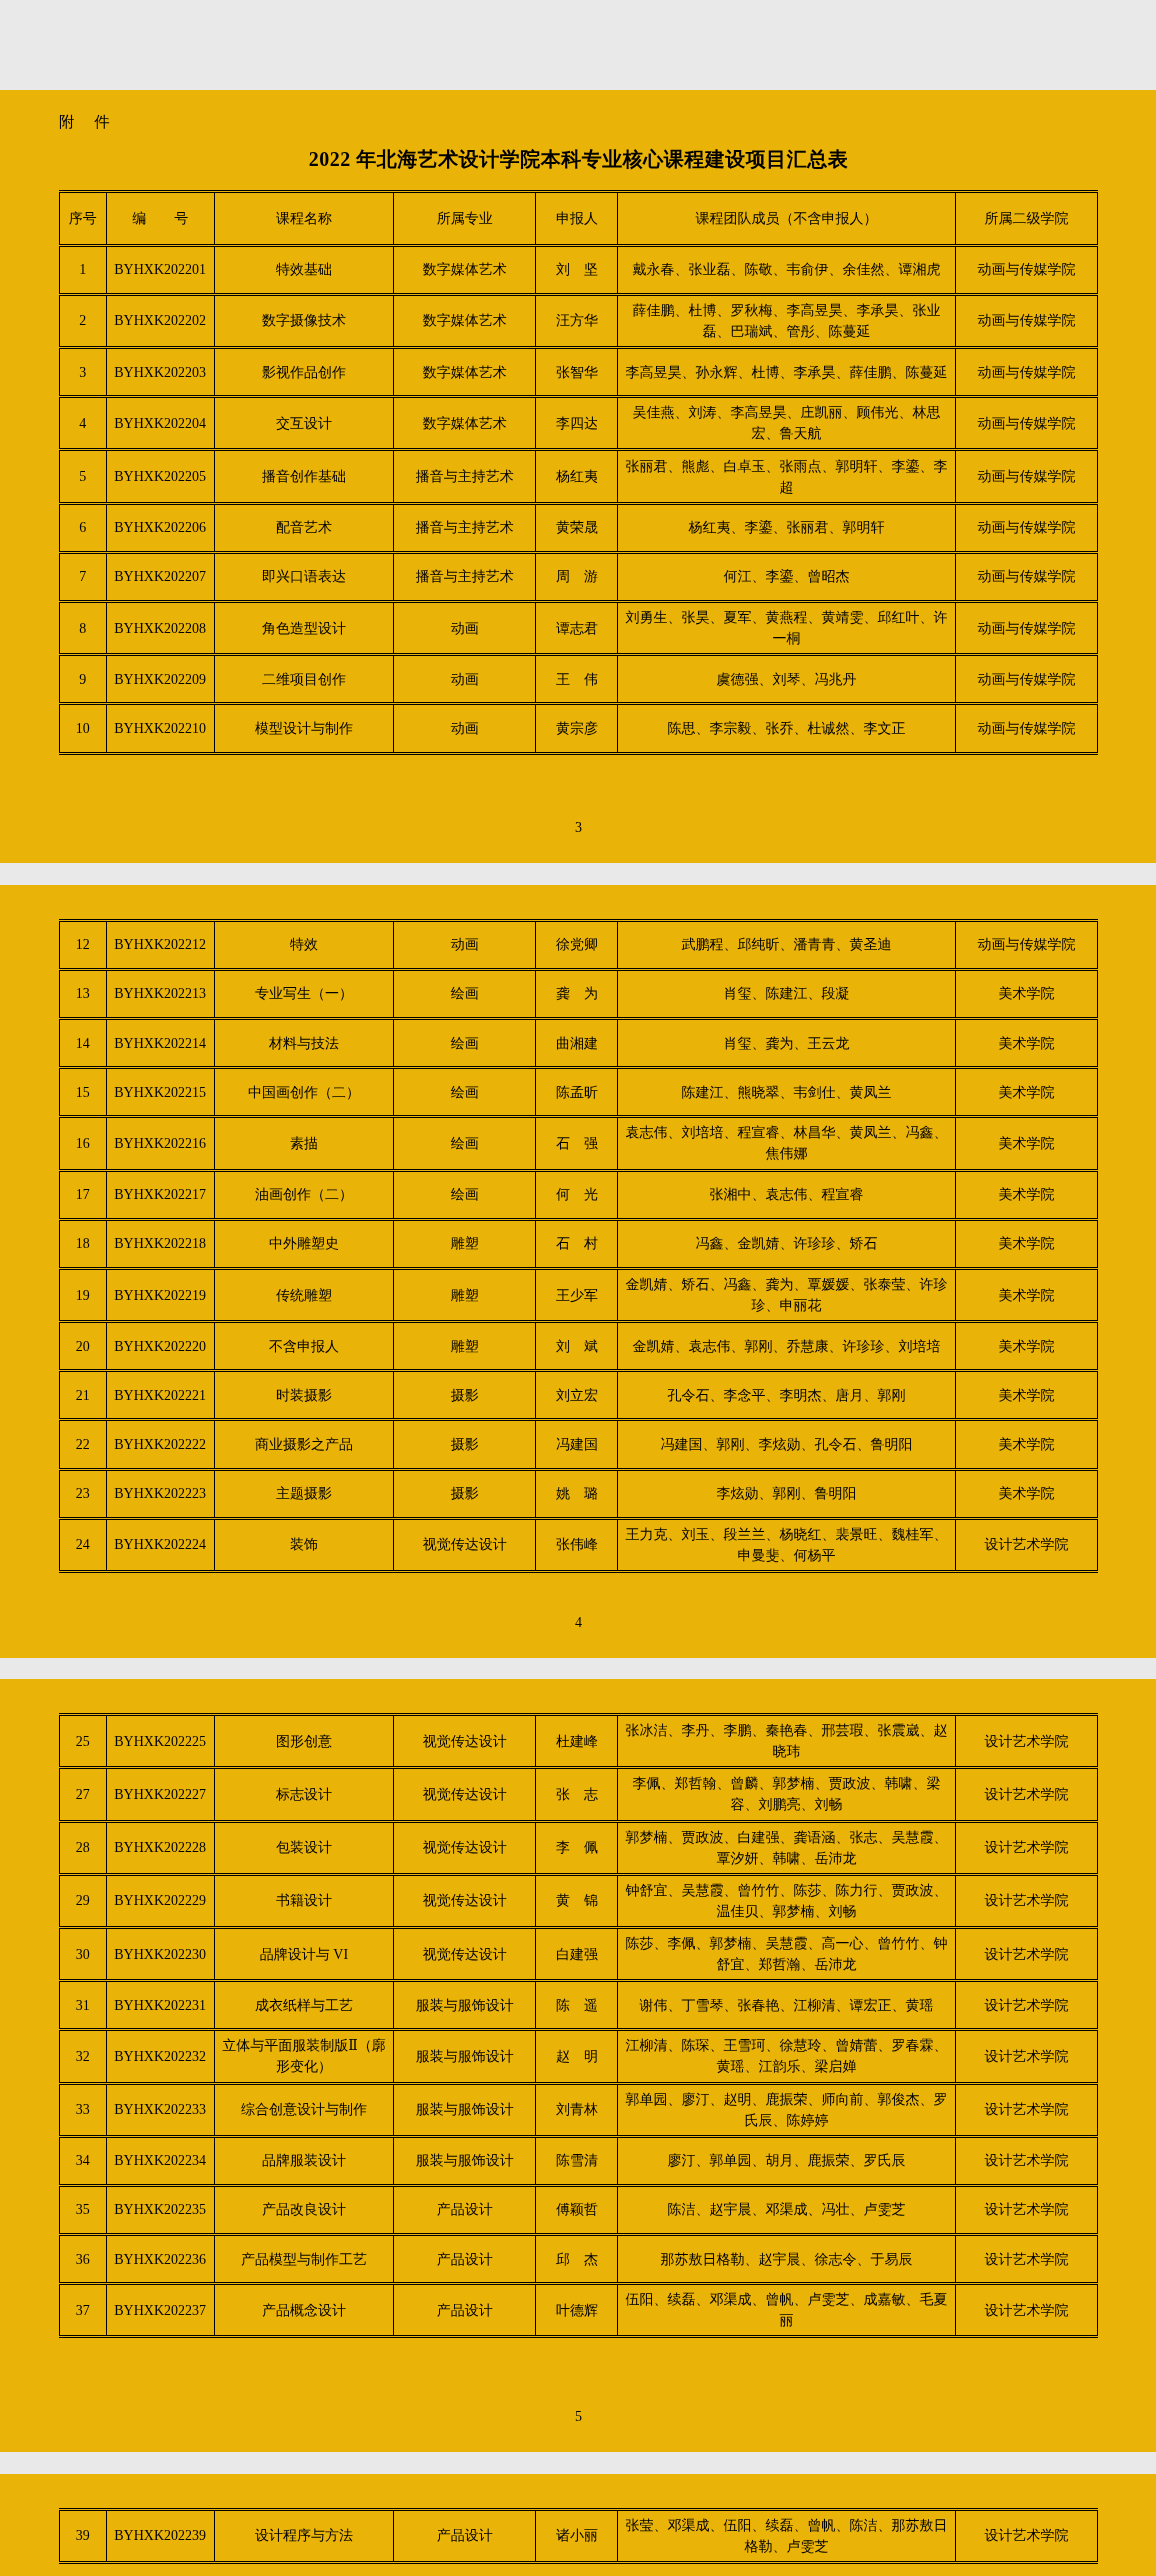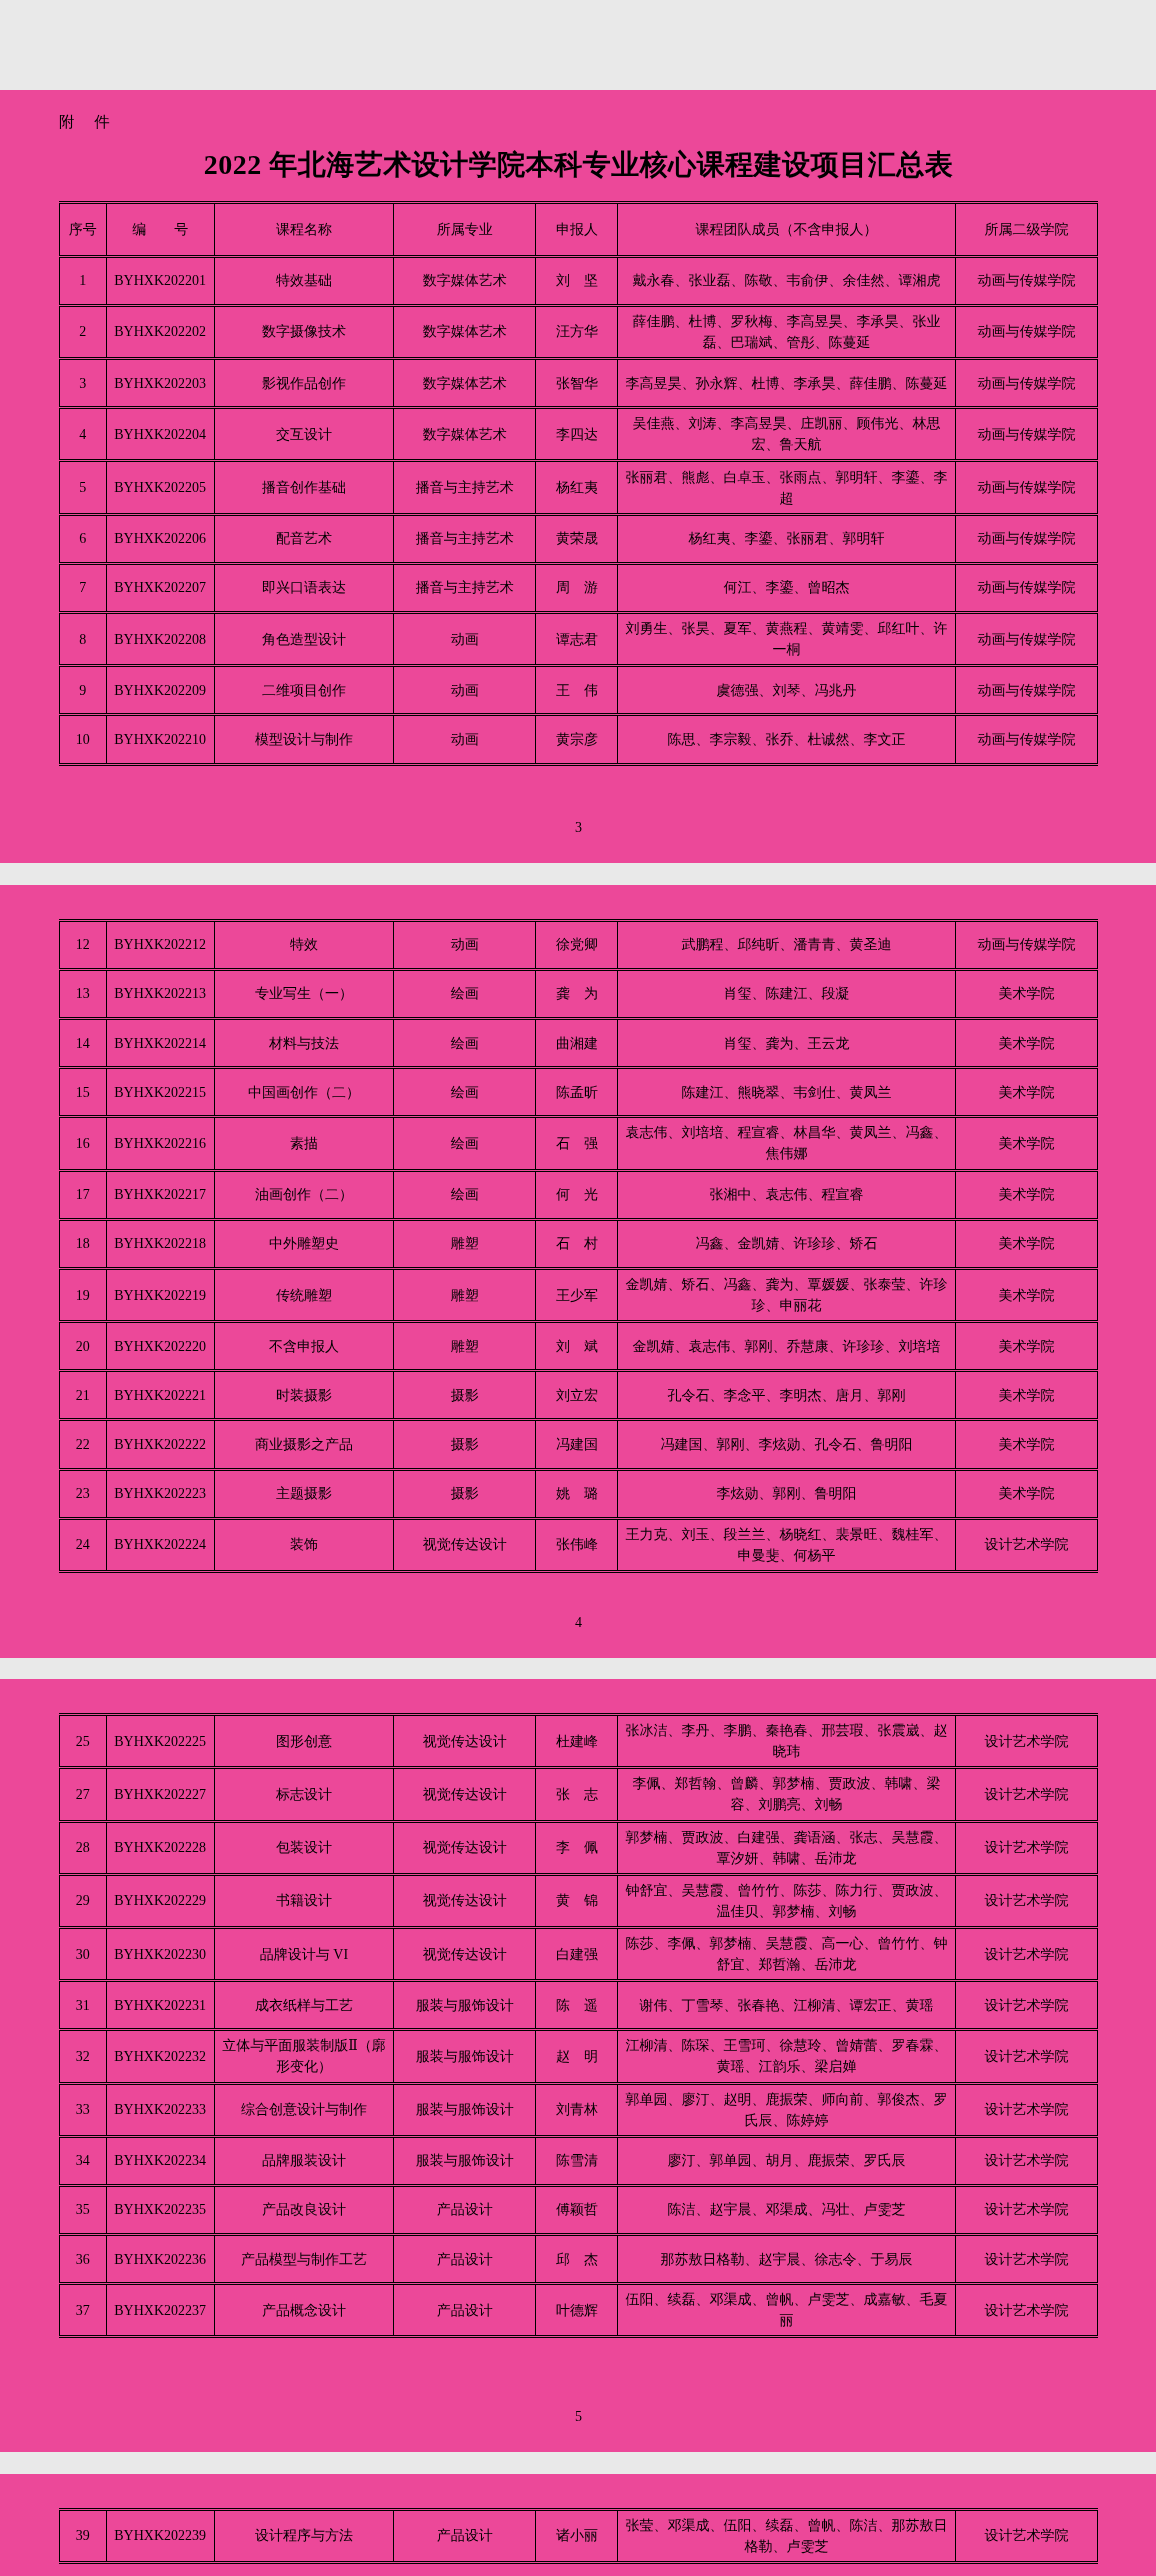"附 件" .page { background: #ec4899 -> #eab308 }
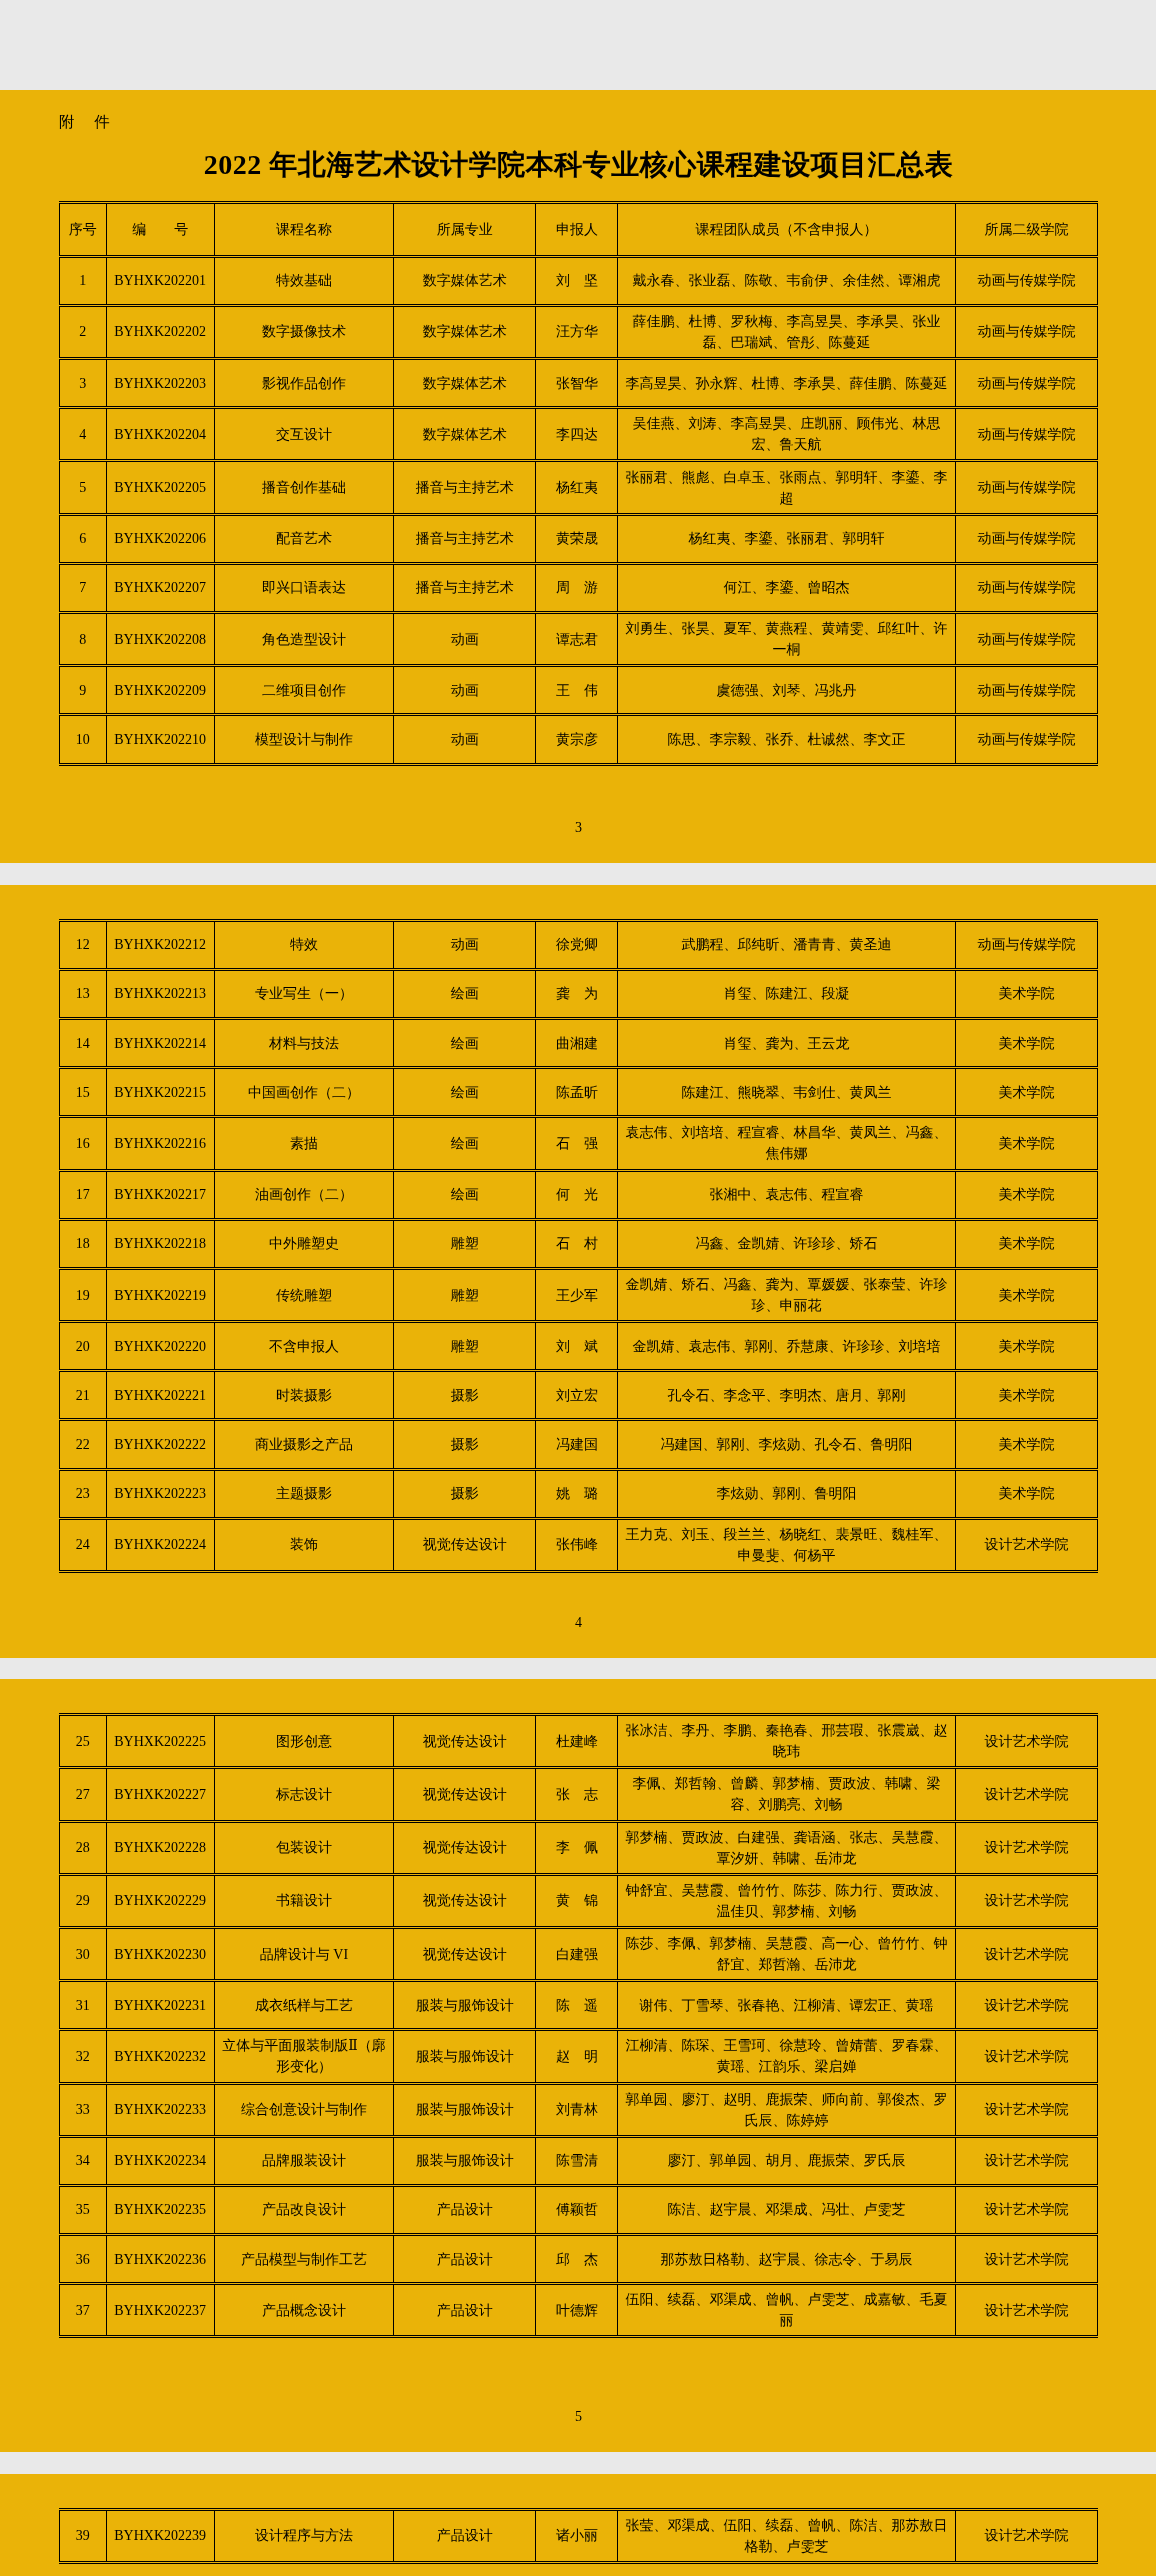"2022 年北海艺术设计学院本科专业核心课程建设项目汇总表" .doc-title { font-size: 28px -> 20px }
